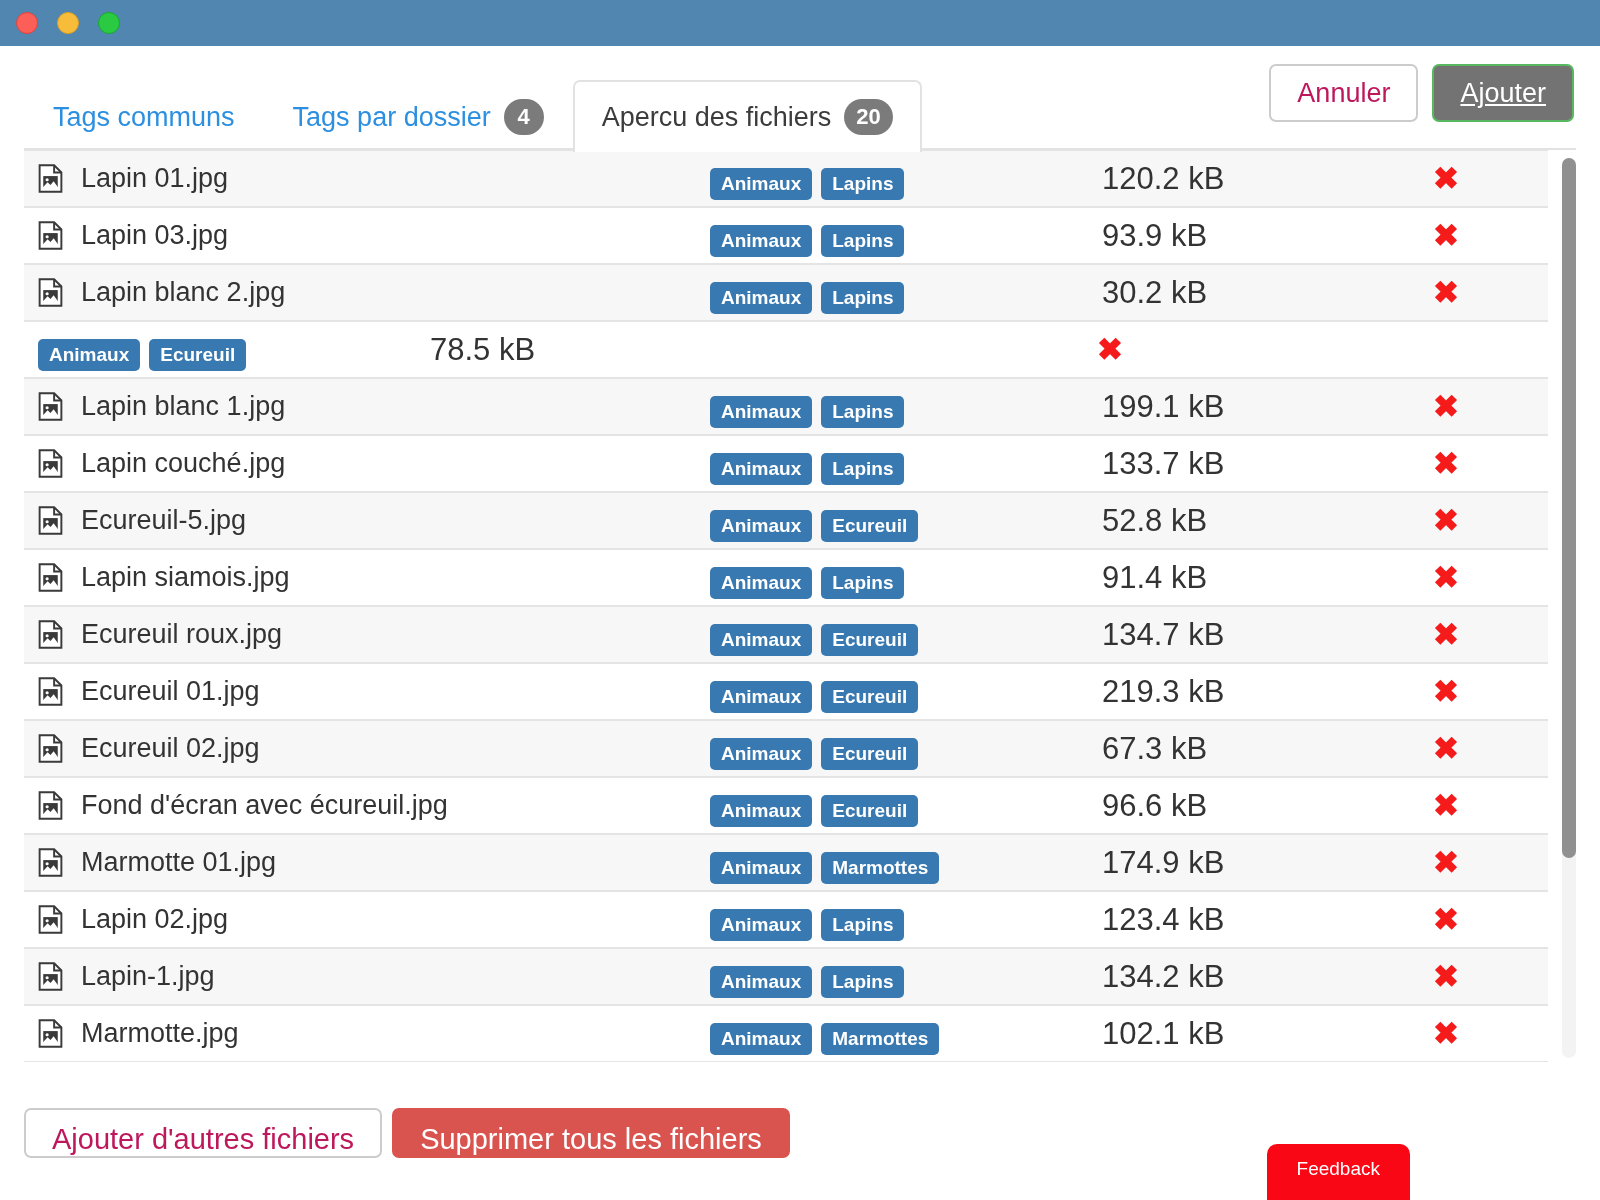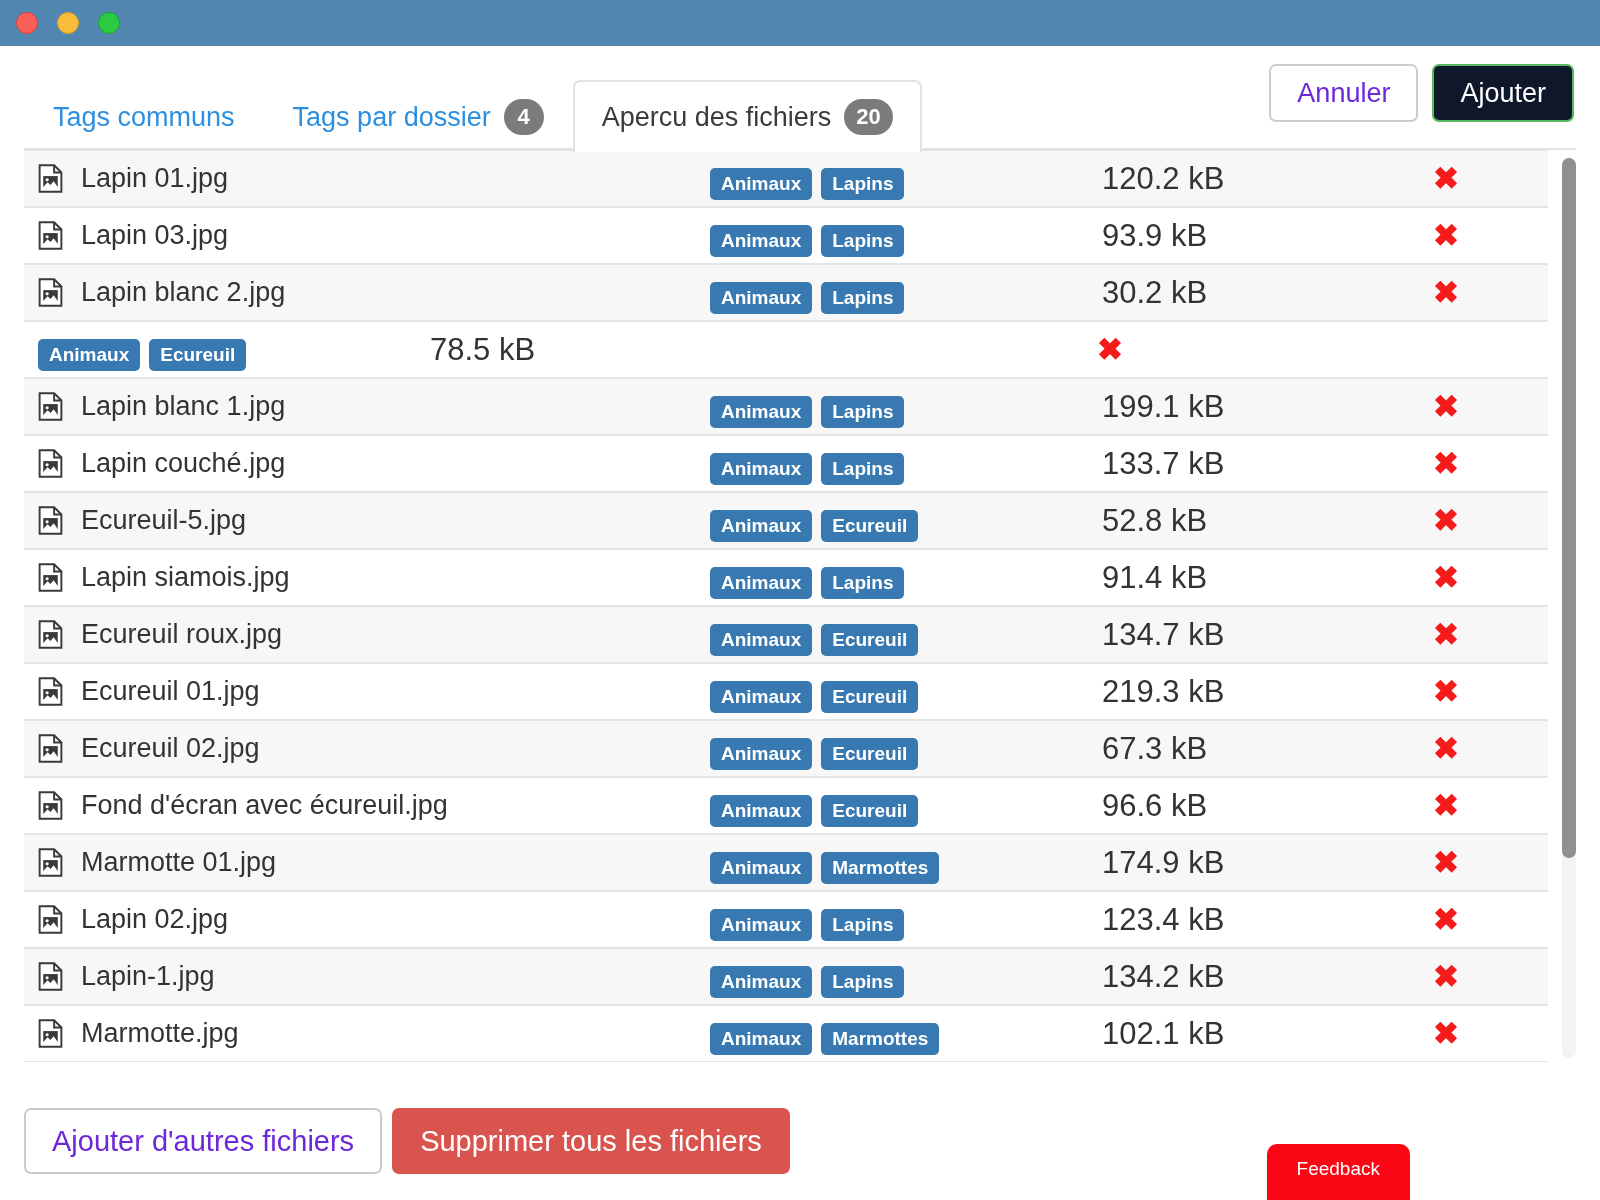"Annuler" .btn-default { color: #6d28d9 -> #be185d }
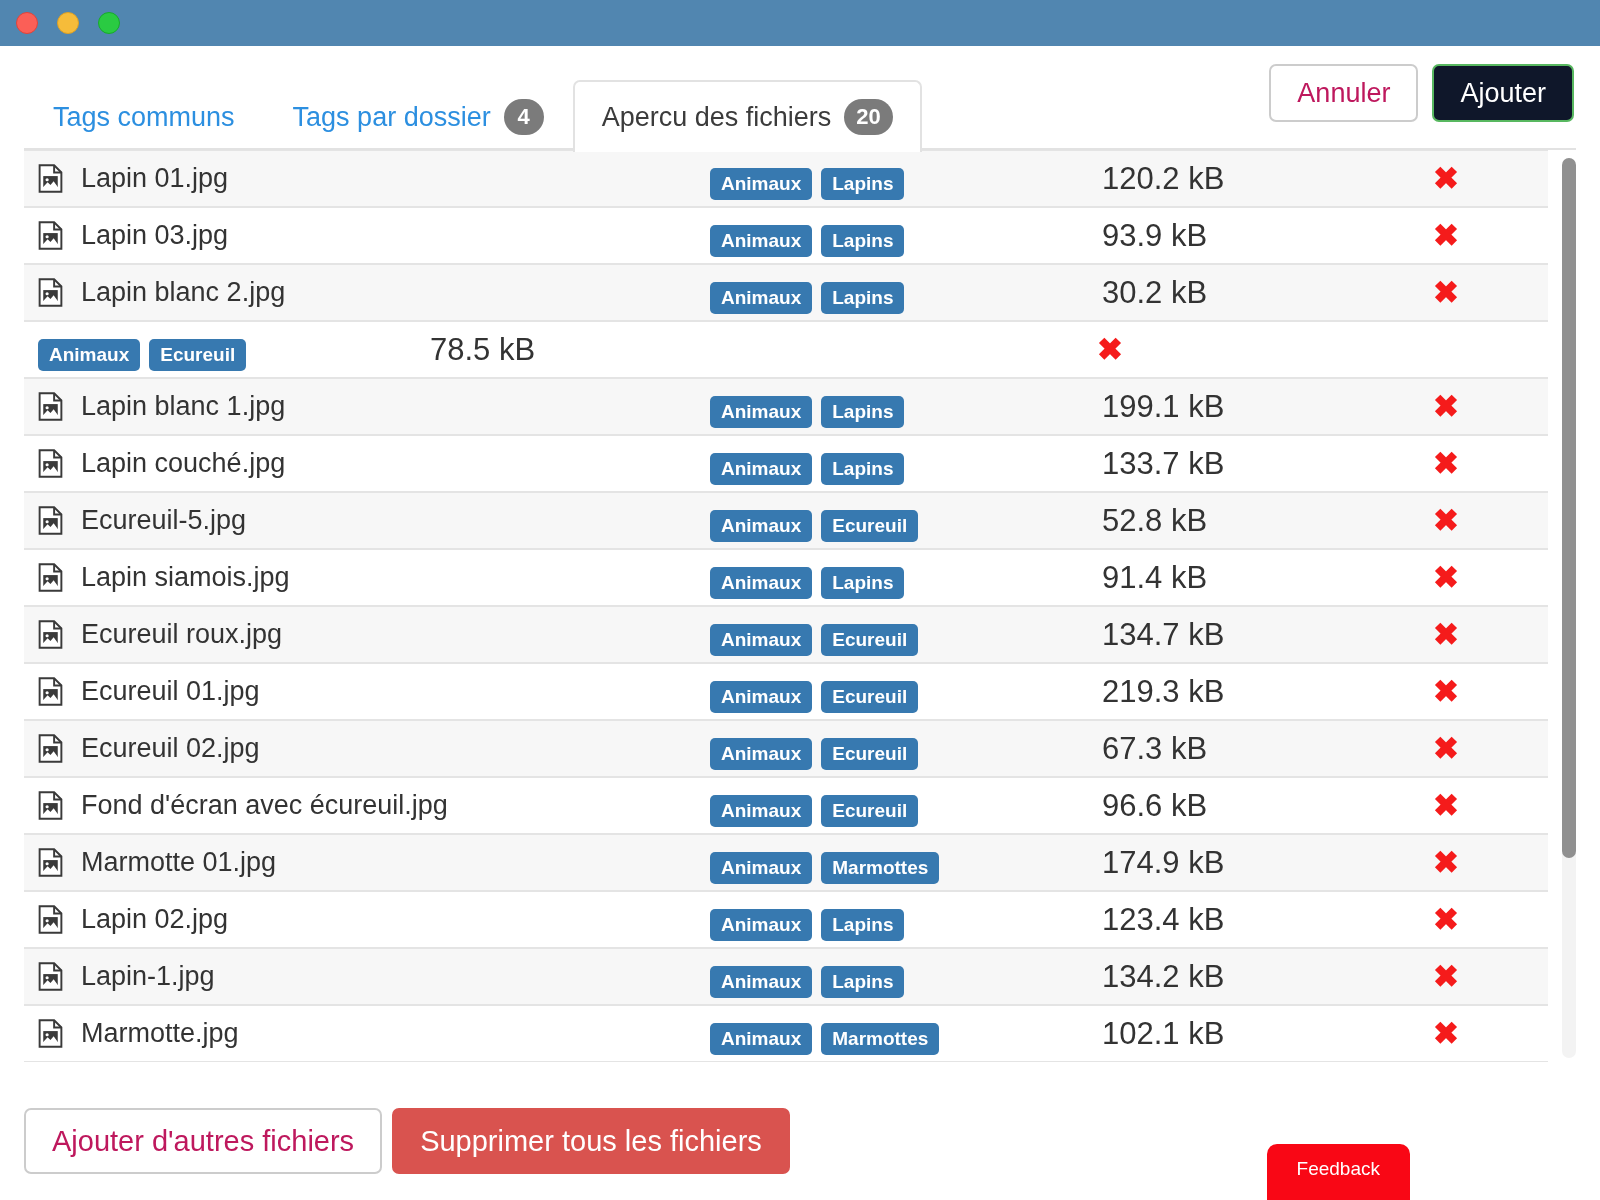"Ajouter" .btn-success { background: #0f172a -> #737373; text-decoration: none -> underline }
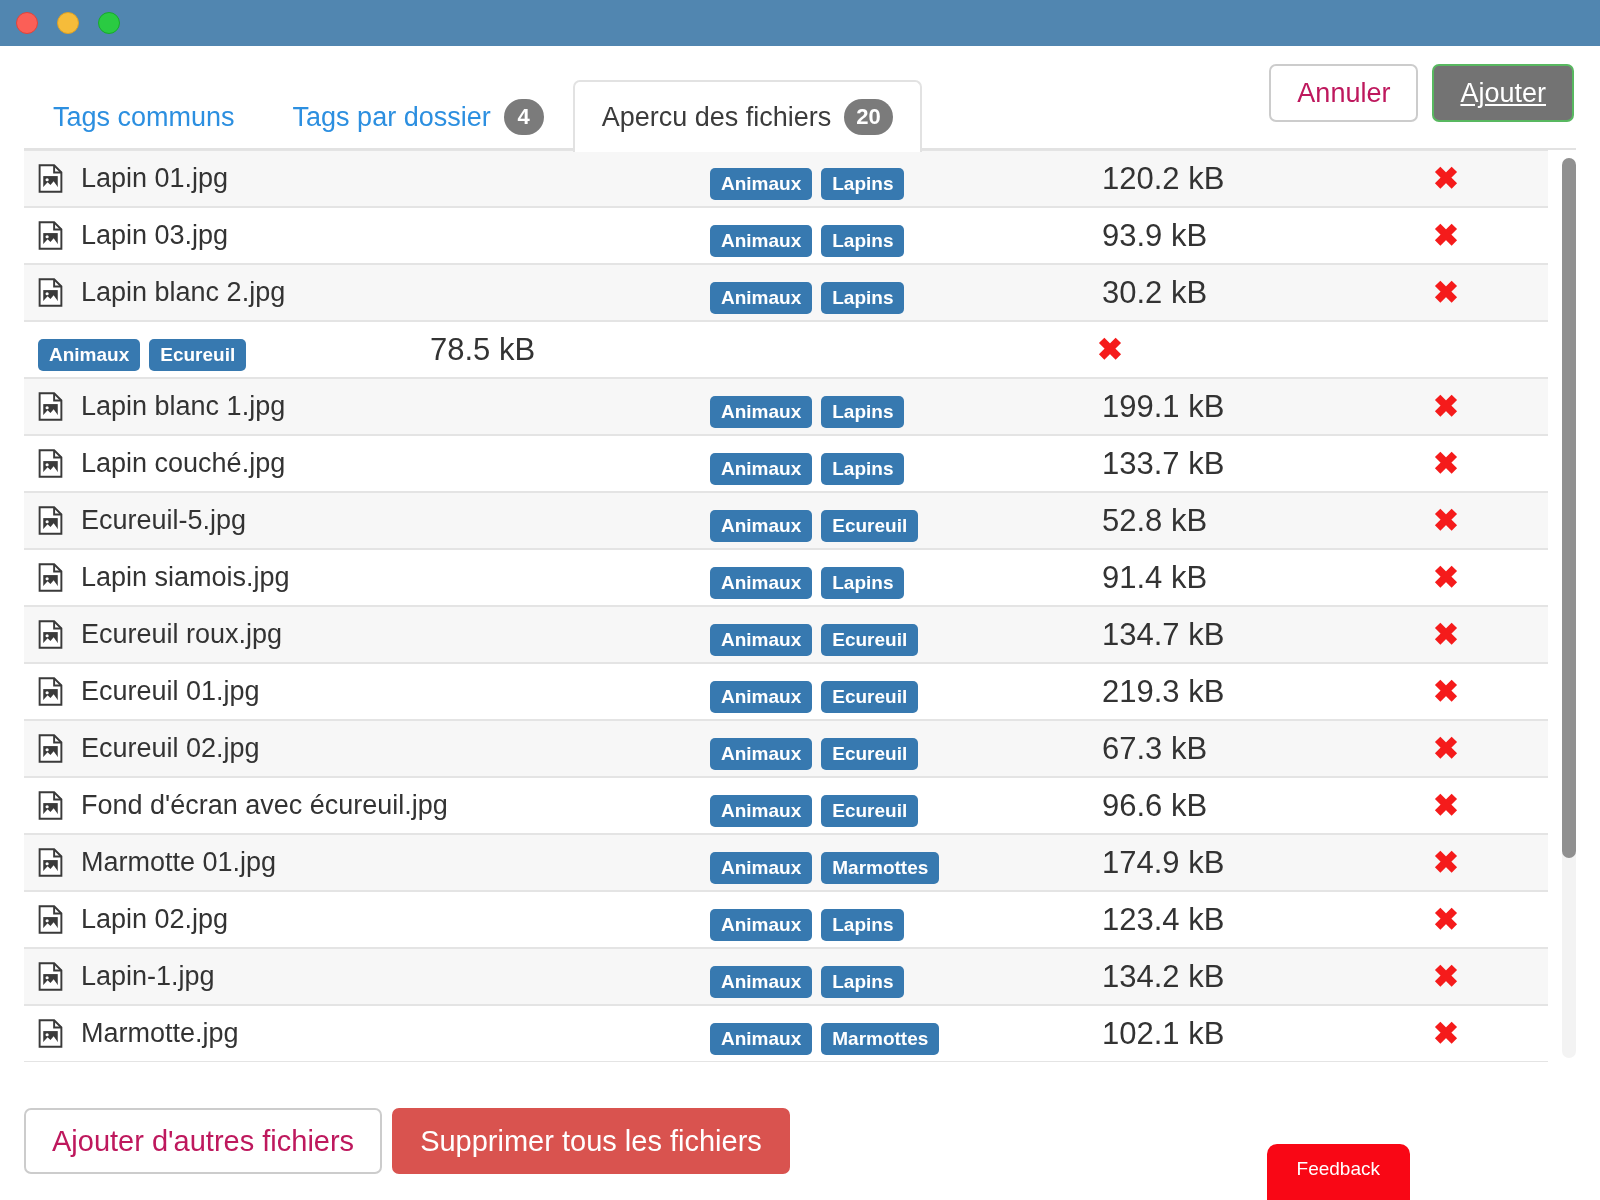"Ajouter d'autres fichiers" #footer .btn { height: 66px -> 50px }
